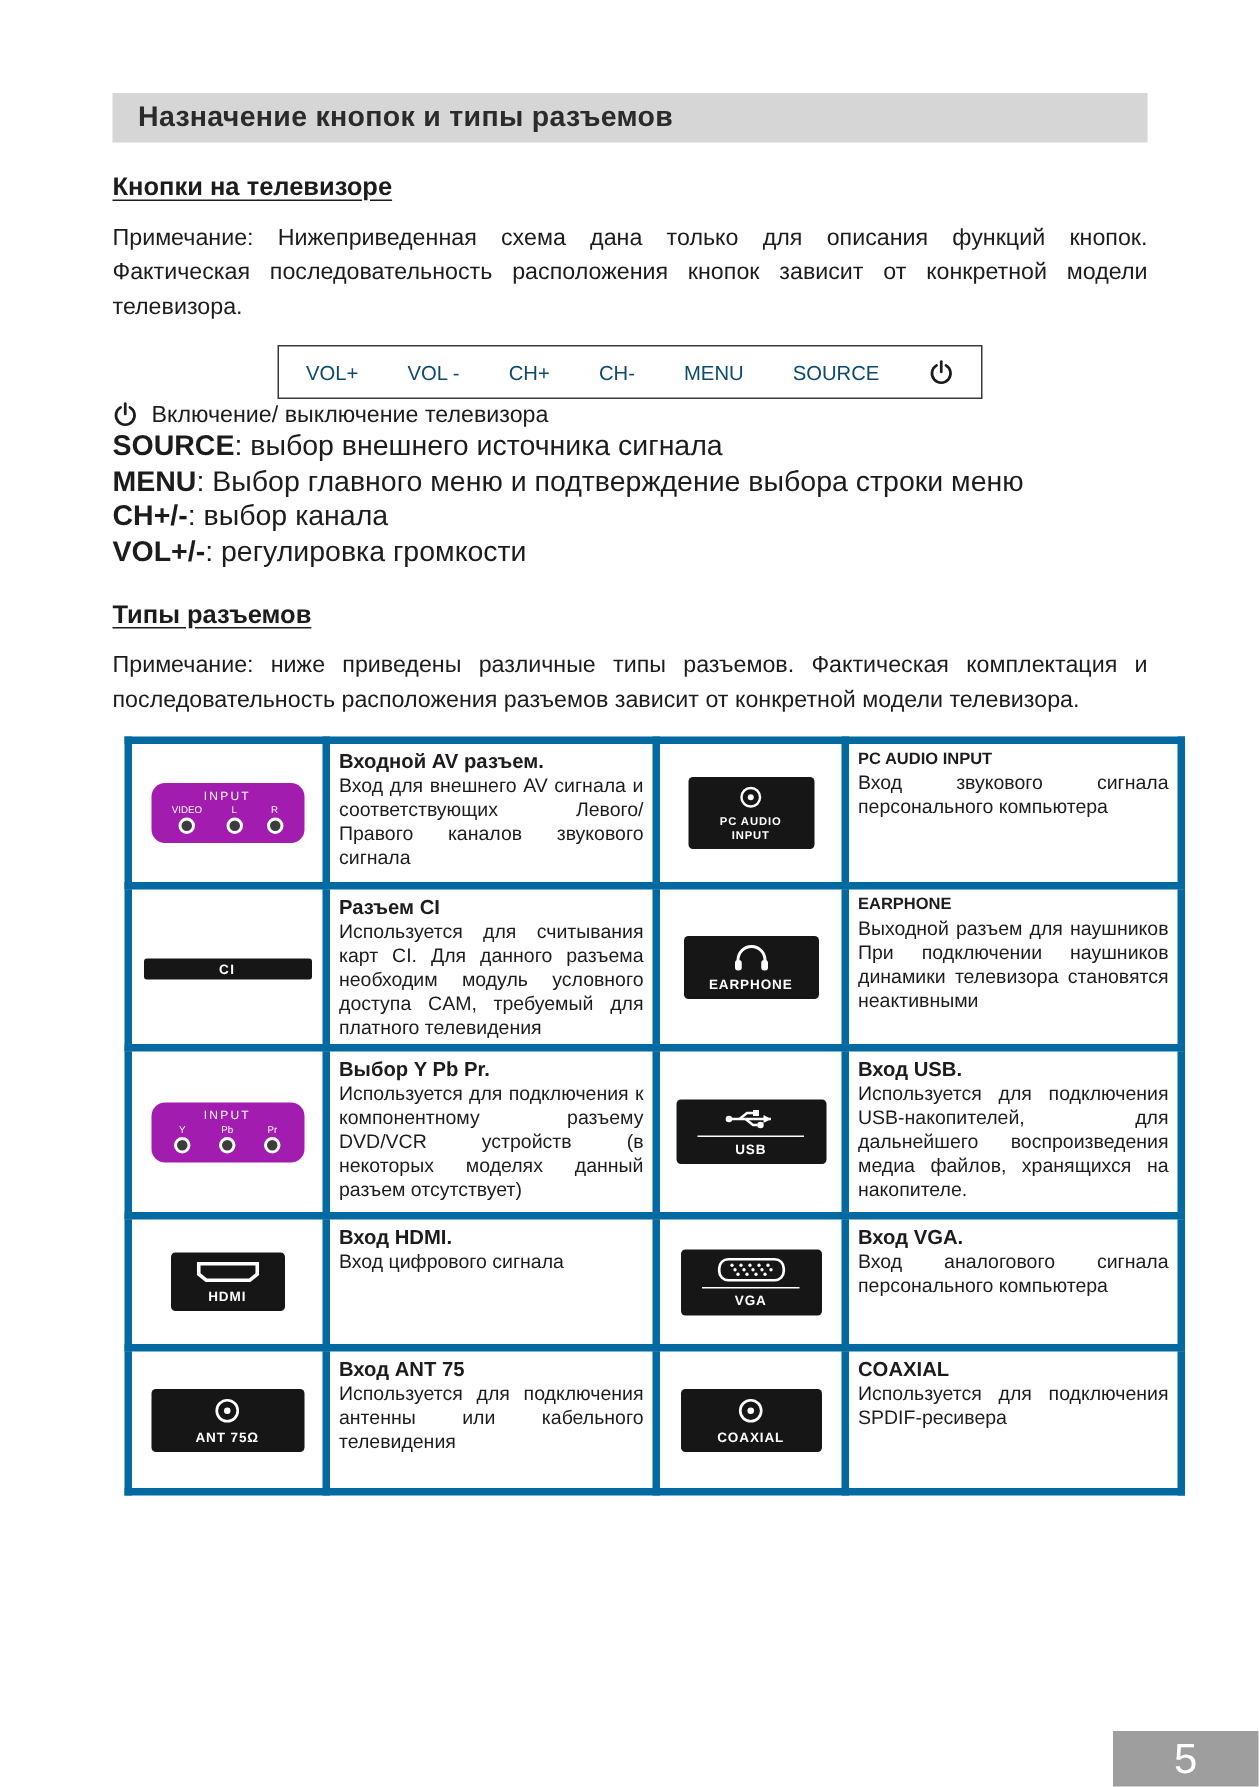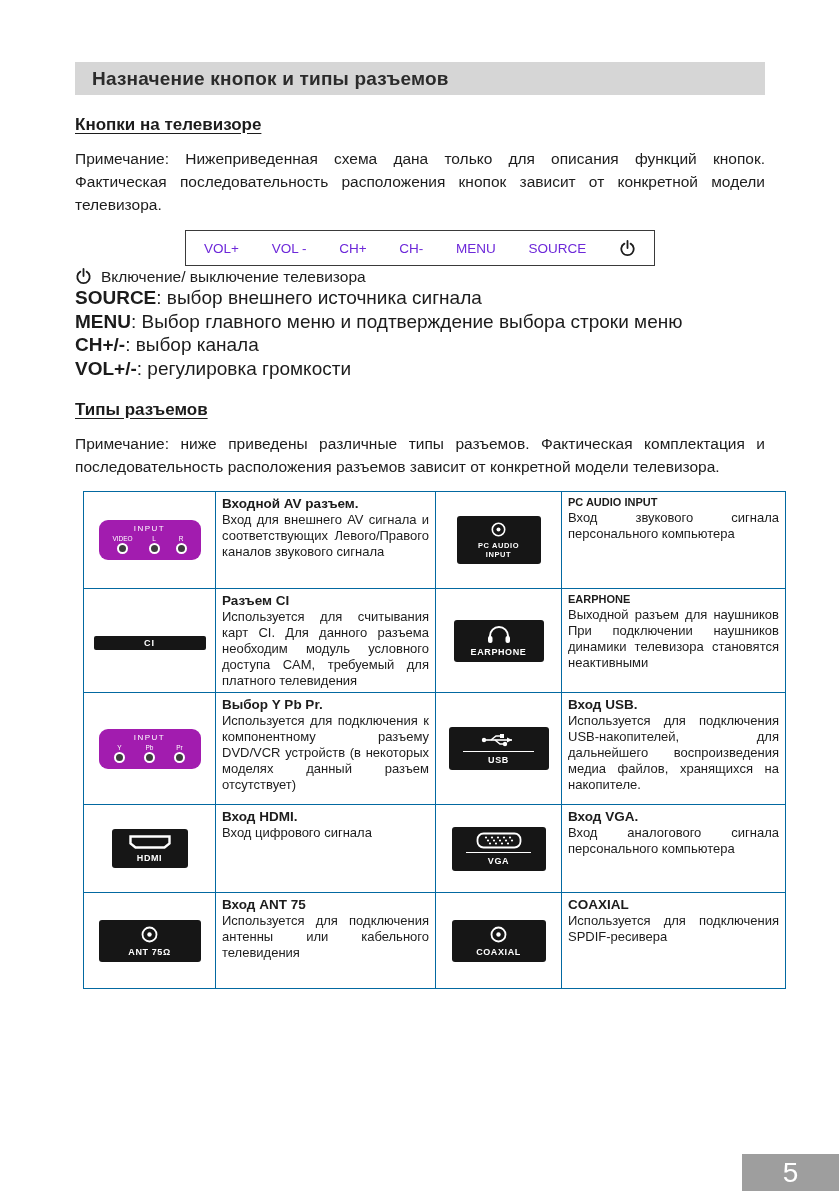"VOL+" .buttons-box { color: #6d28d9 -> #0c4a6e }
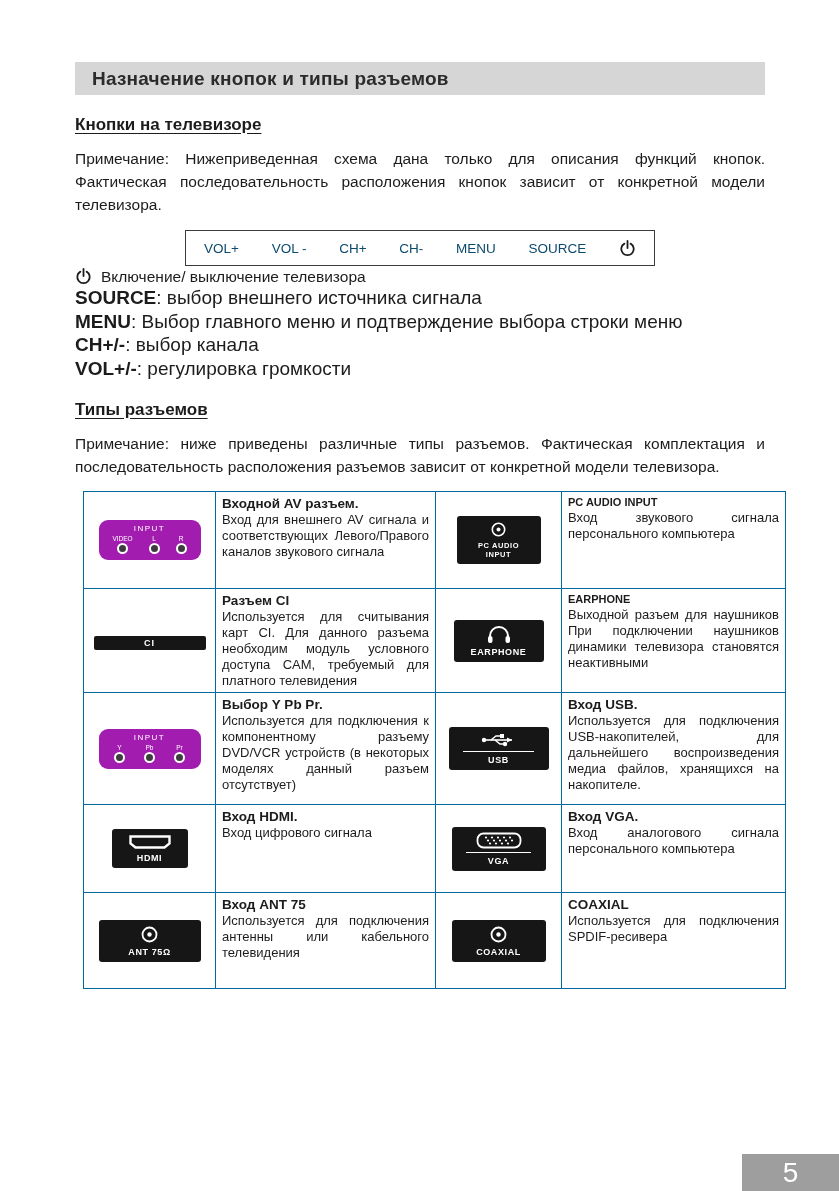"Входной AV разъем." .conn-table td { border: 1px solid #0369a1 -> 5px solid #0369a1 }
